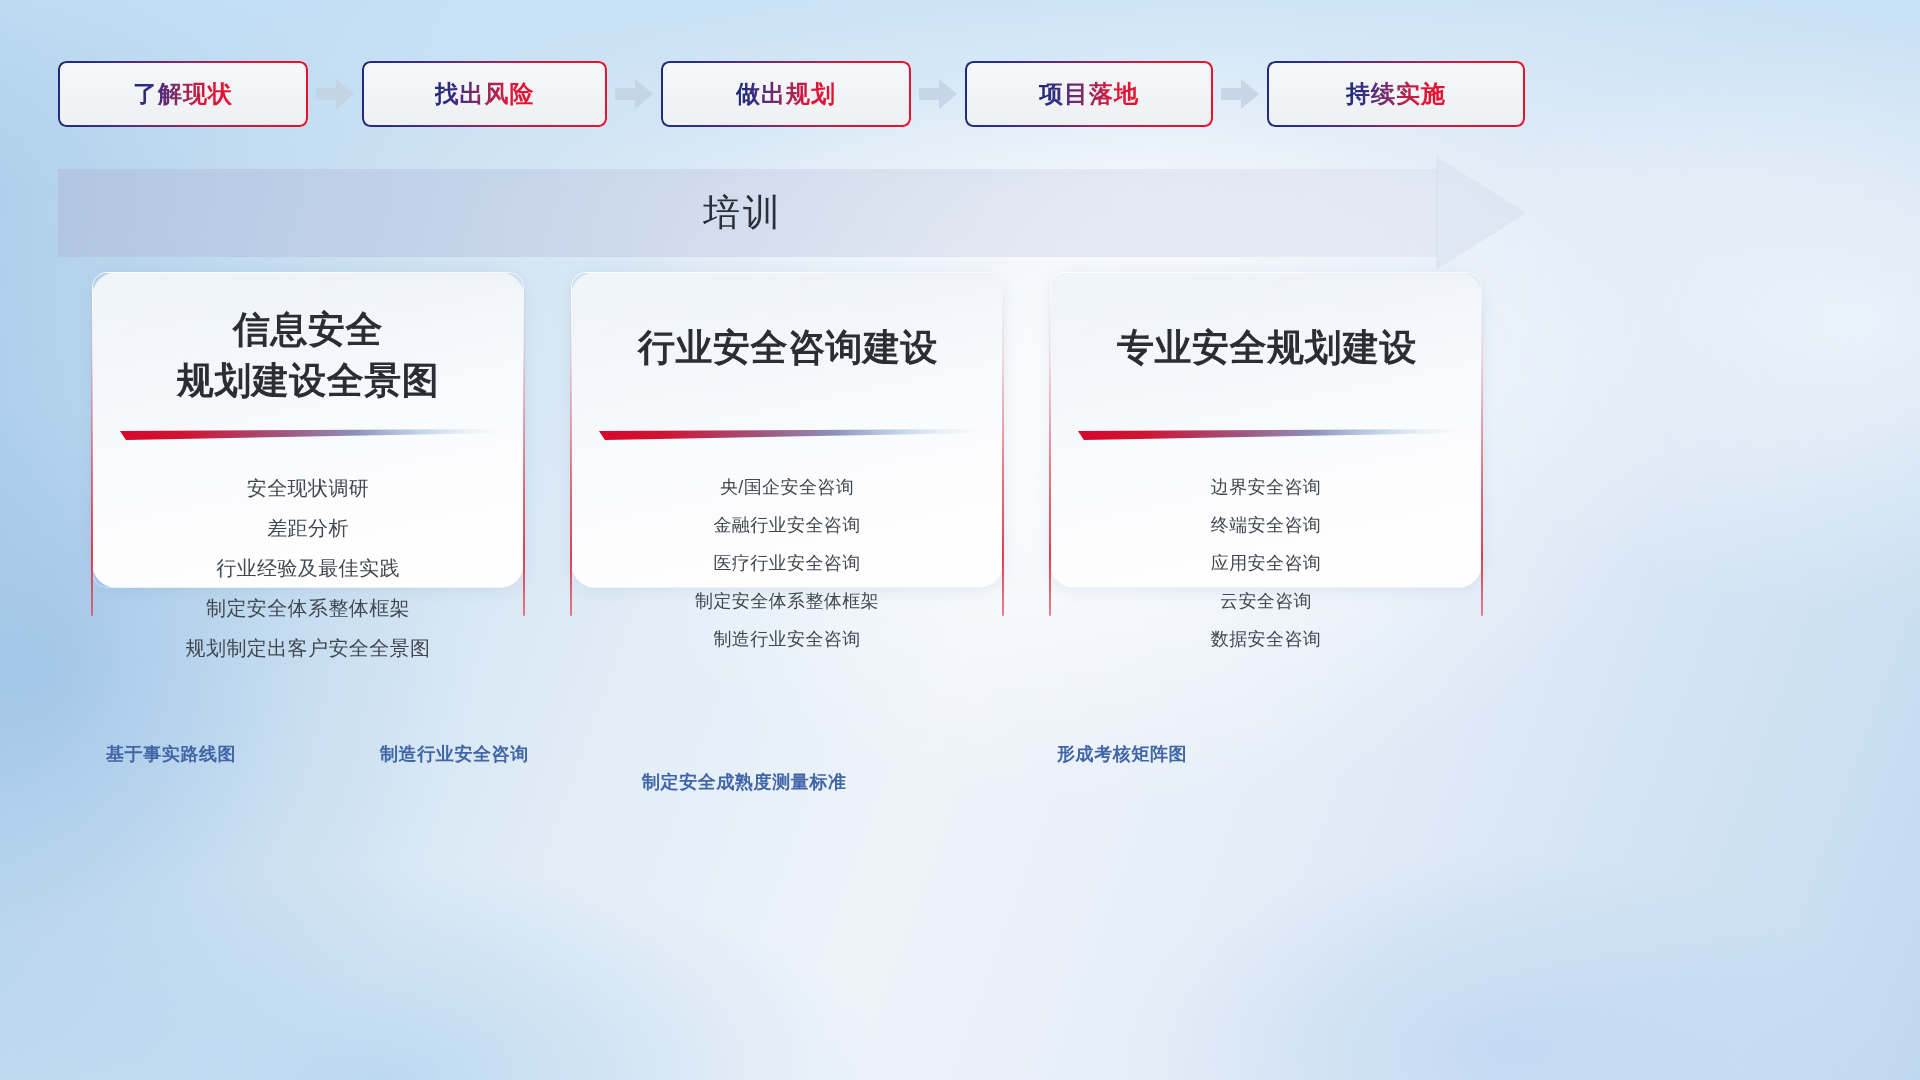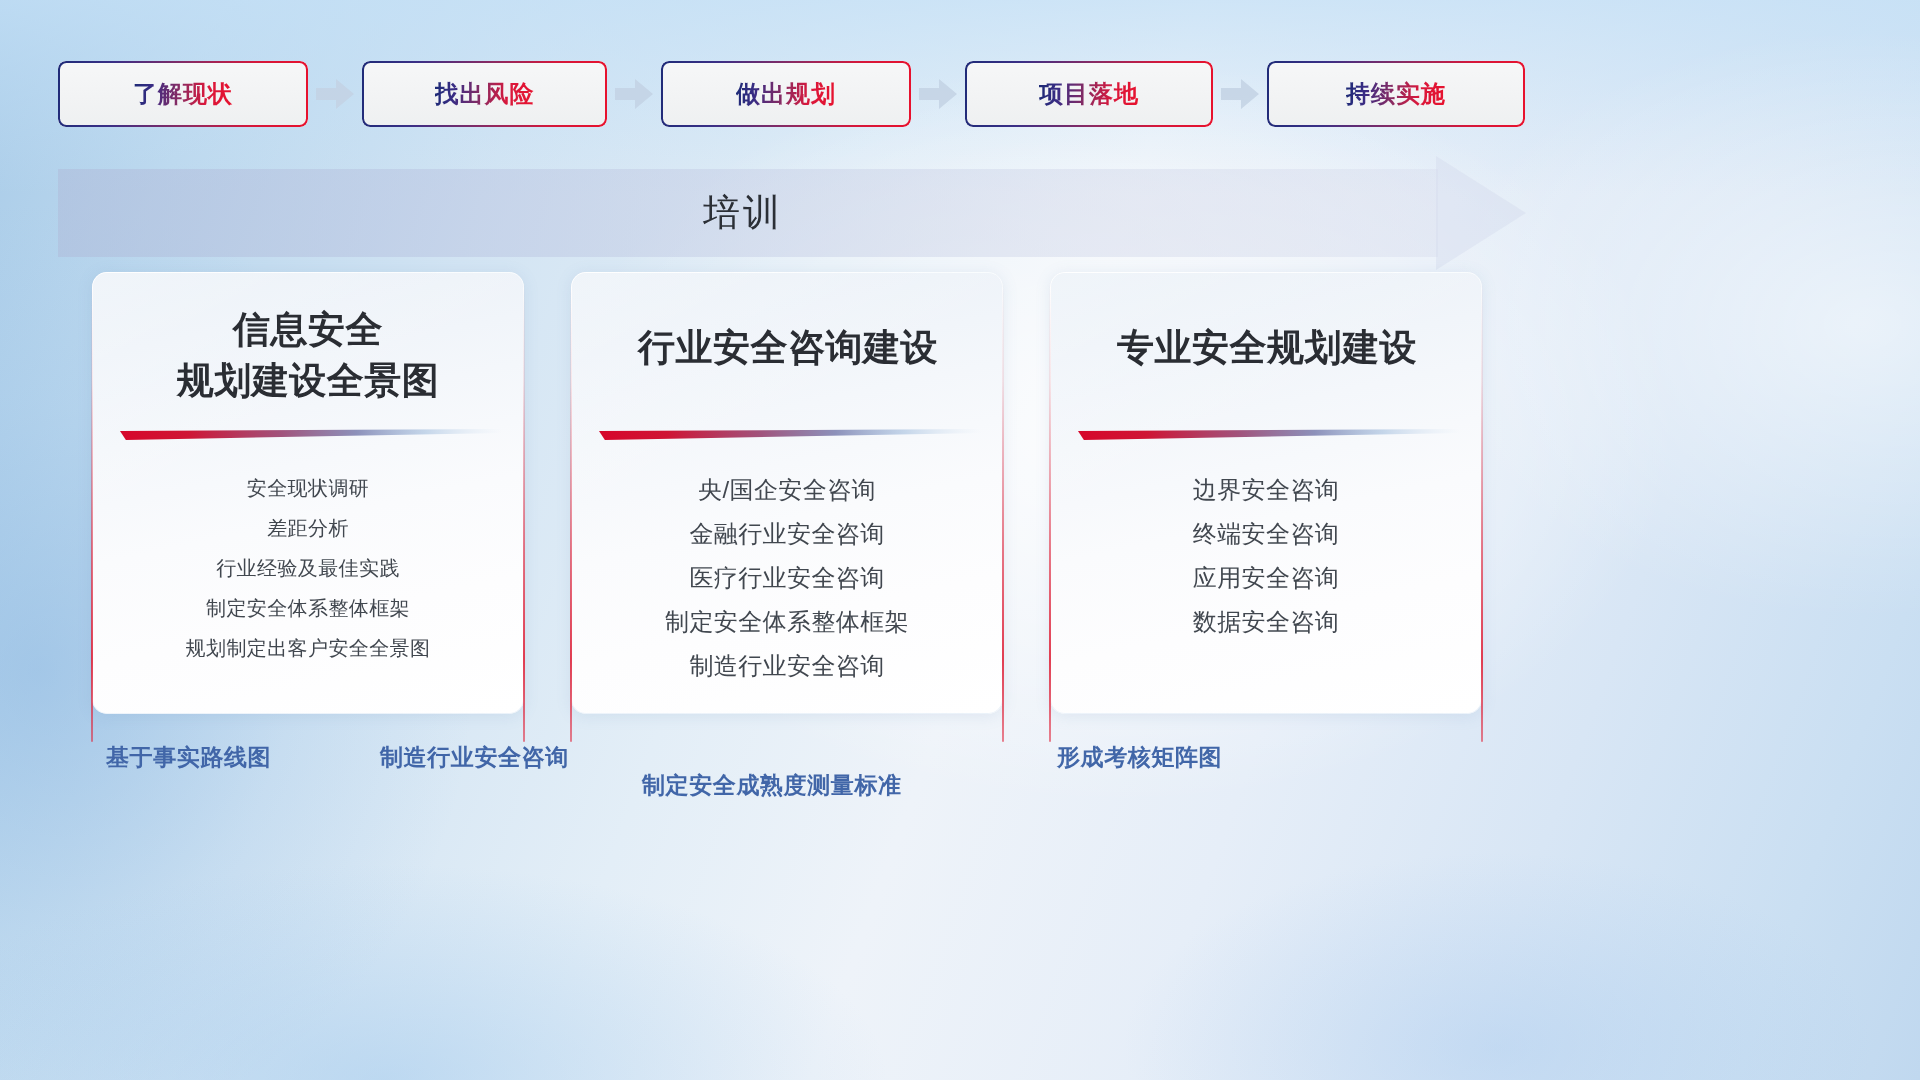"信息安全" .card { border-radius: 15px -> 25px; height: 442px -> 316px }
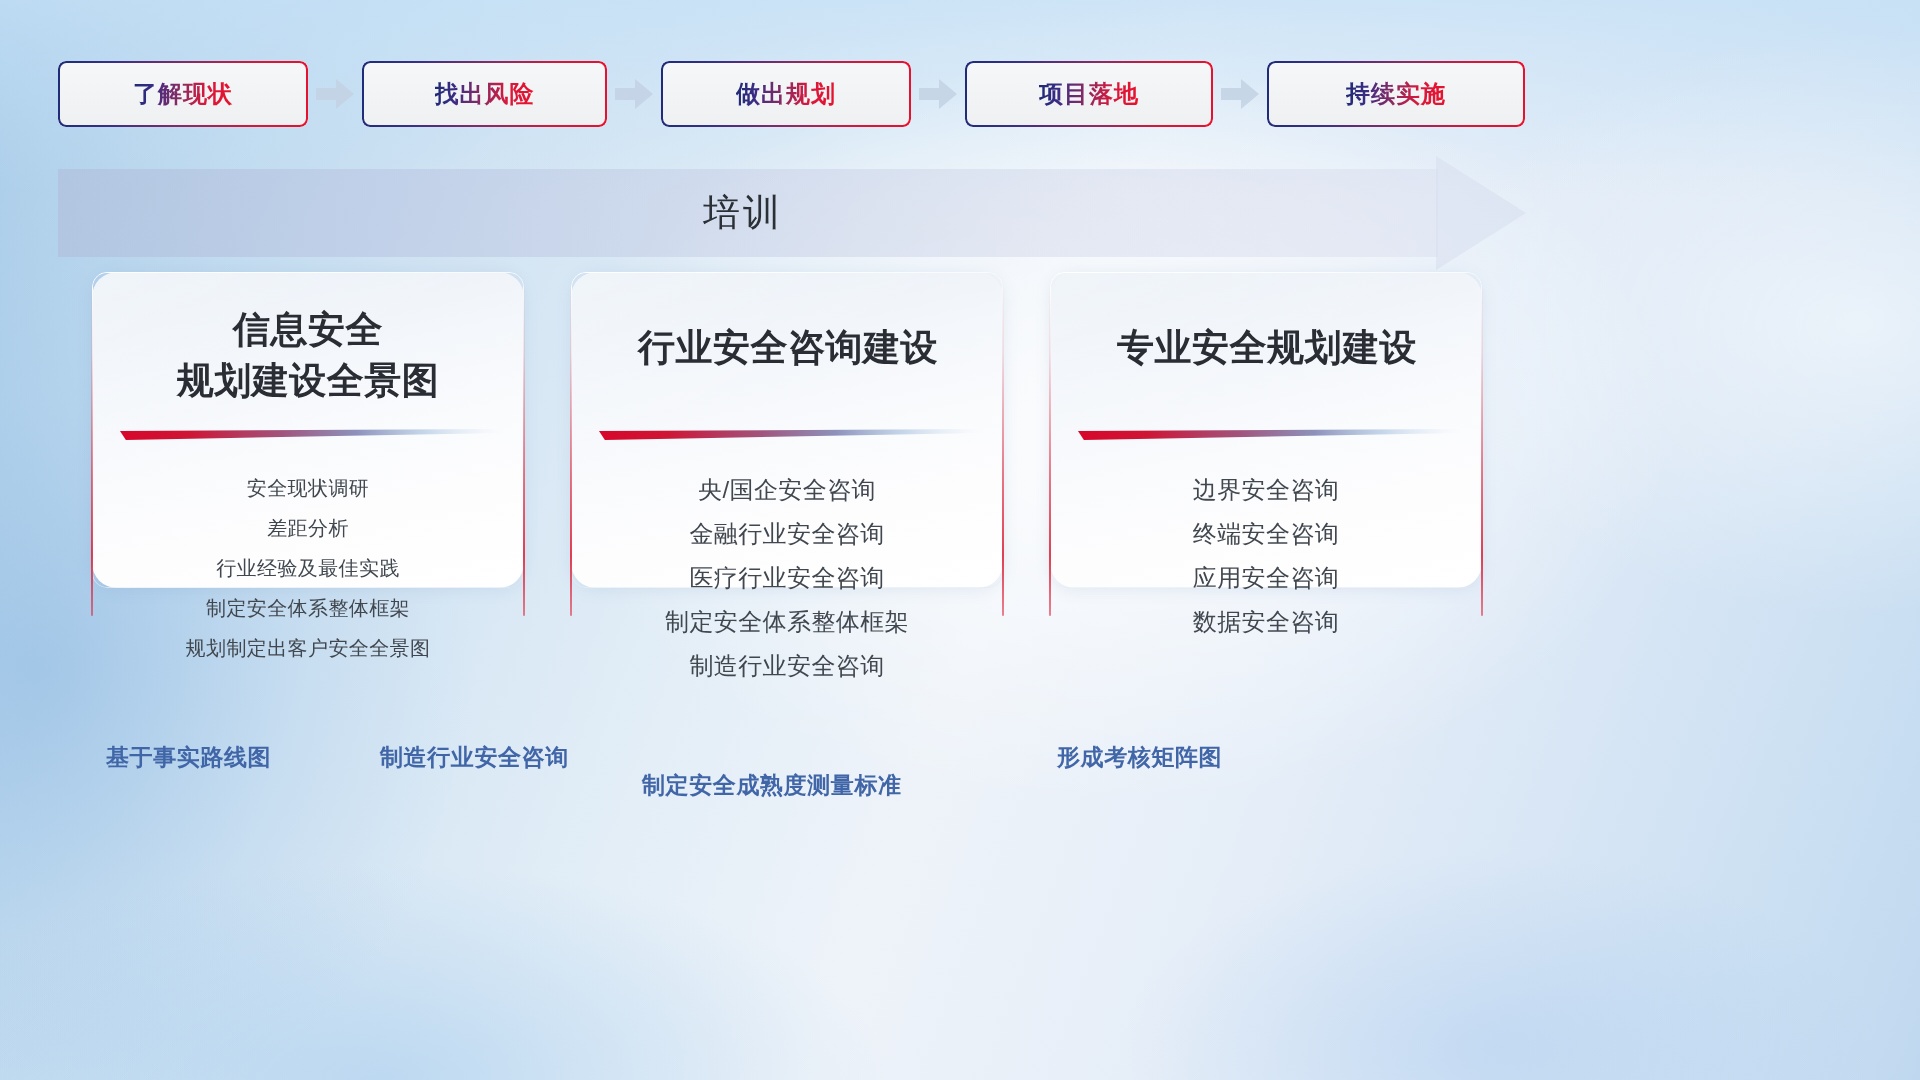"央/国企安全咨询" .card-2 .card-list .item, .card-3 .card-list .item { font-size: 24px -> 18px }
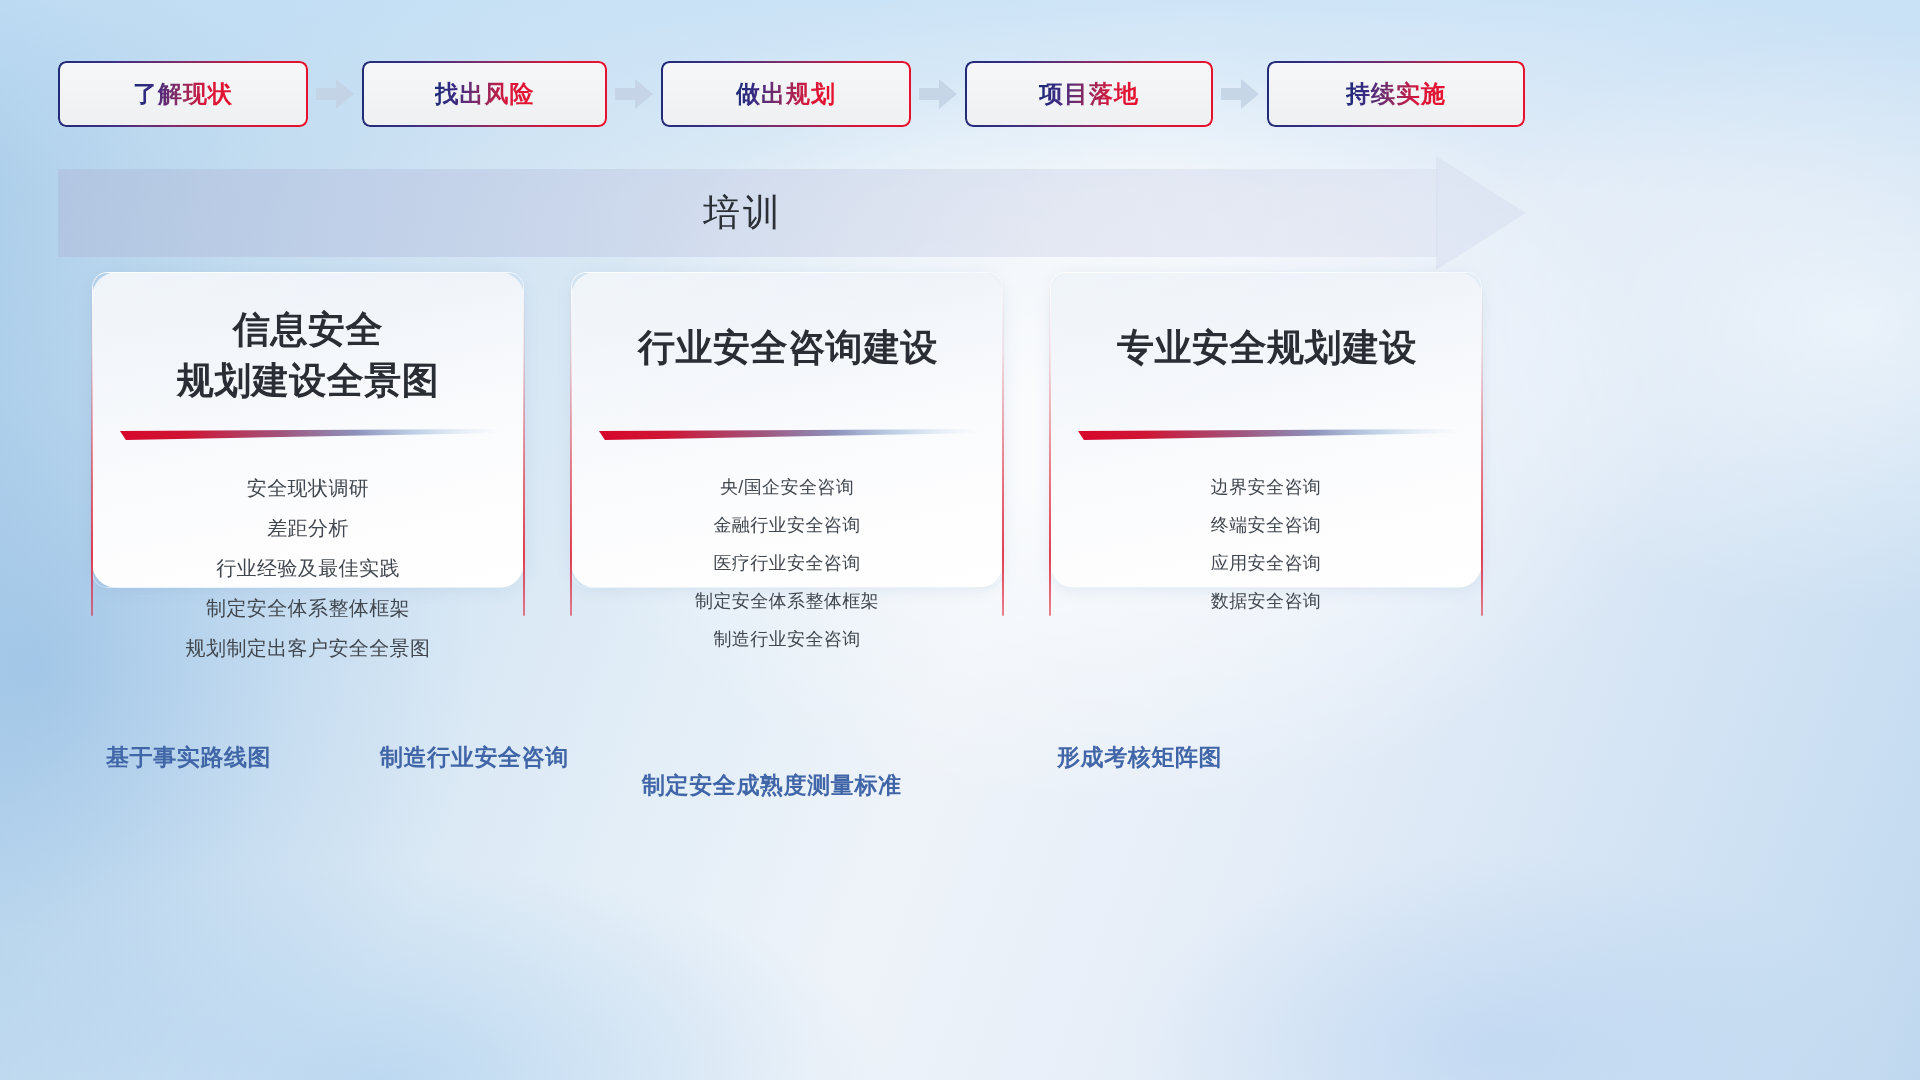"云安全咨询" div.item { html: none -> <div>云安全咨询</div> }
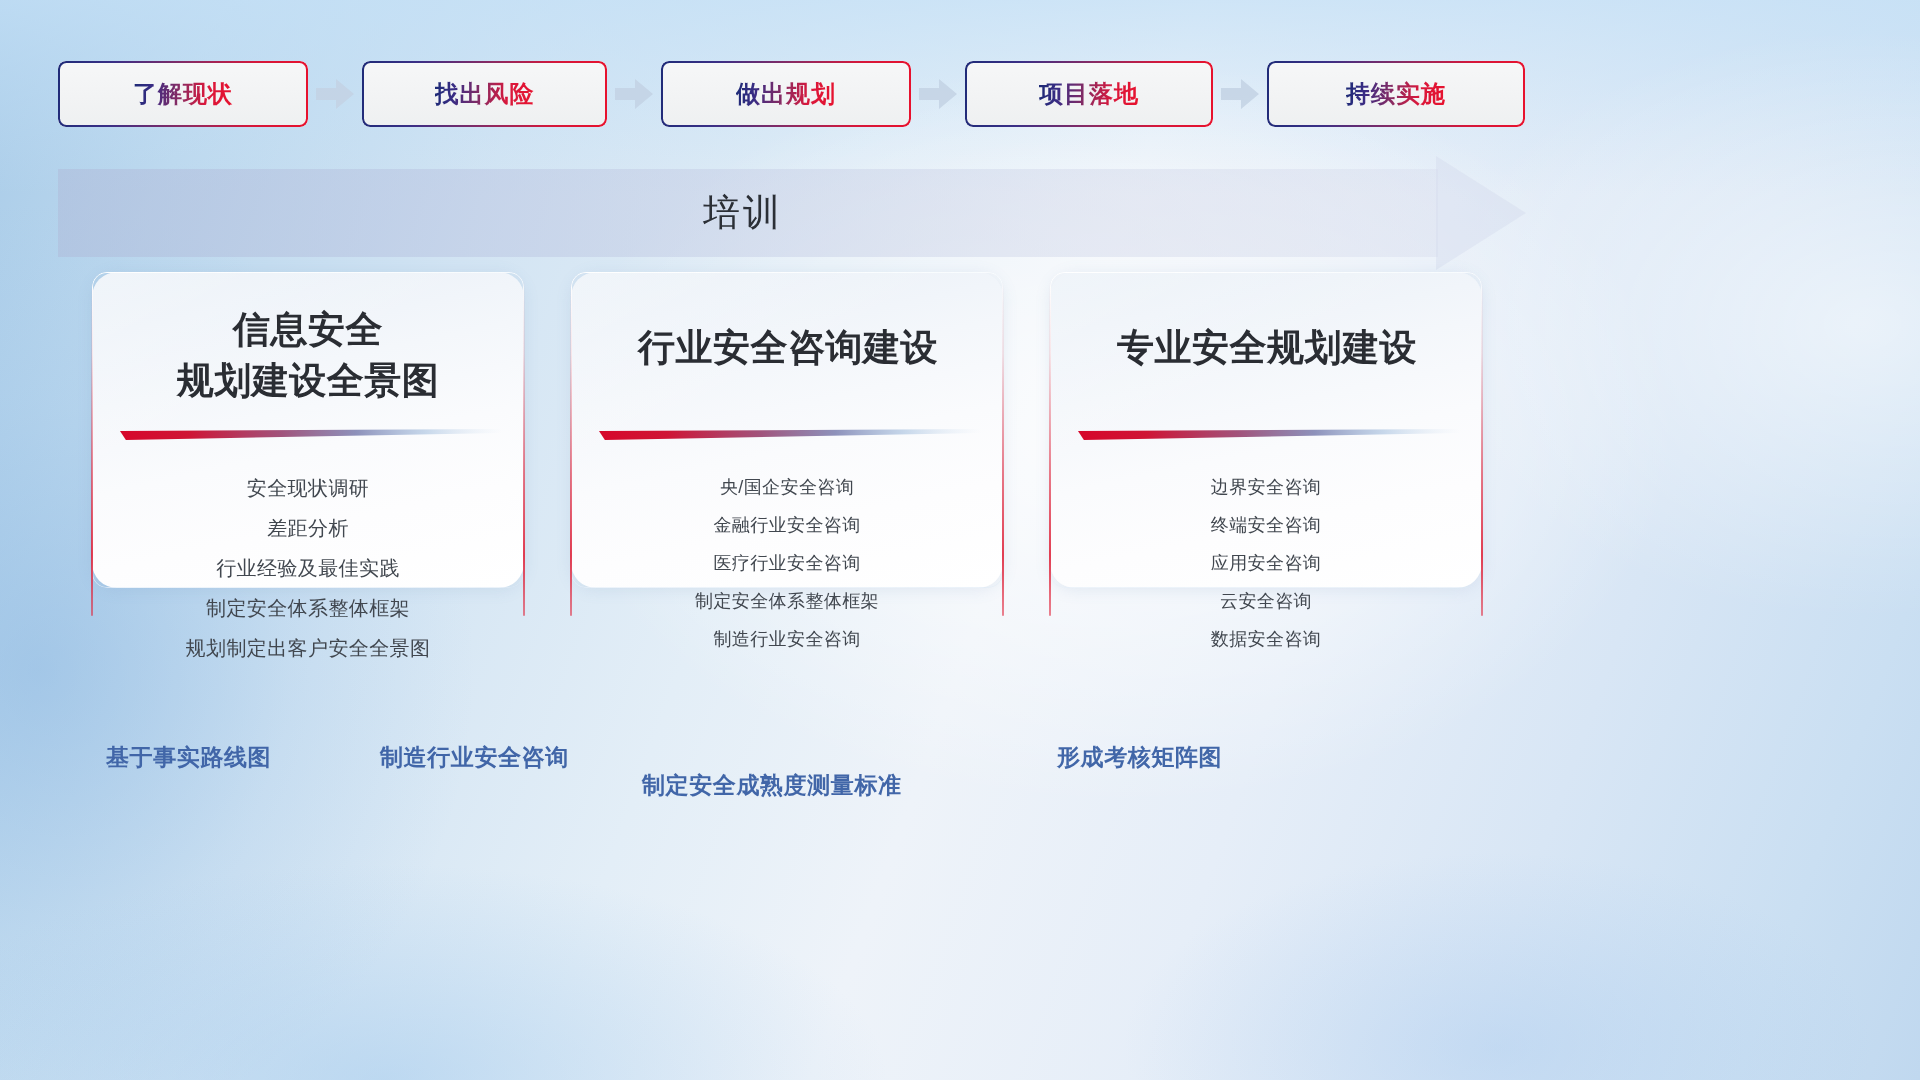"基于事实路线图" .blabel { font-size: 23px -> 18px }
